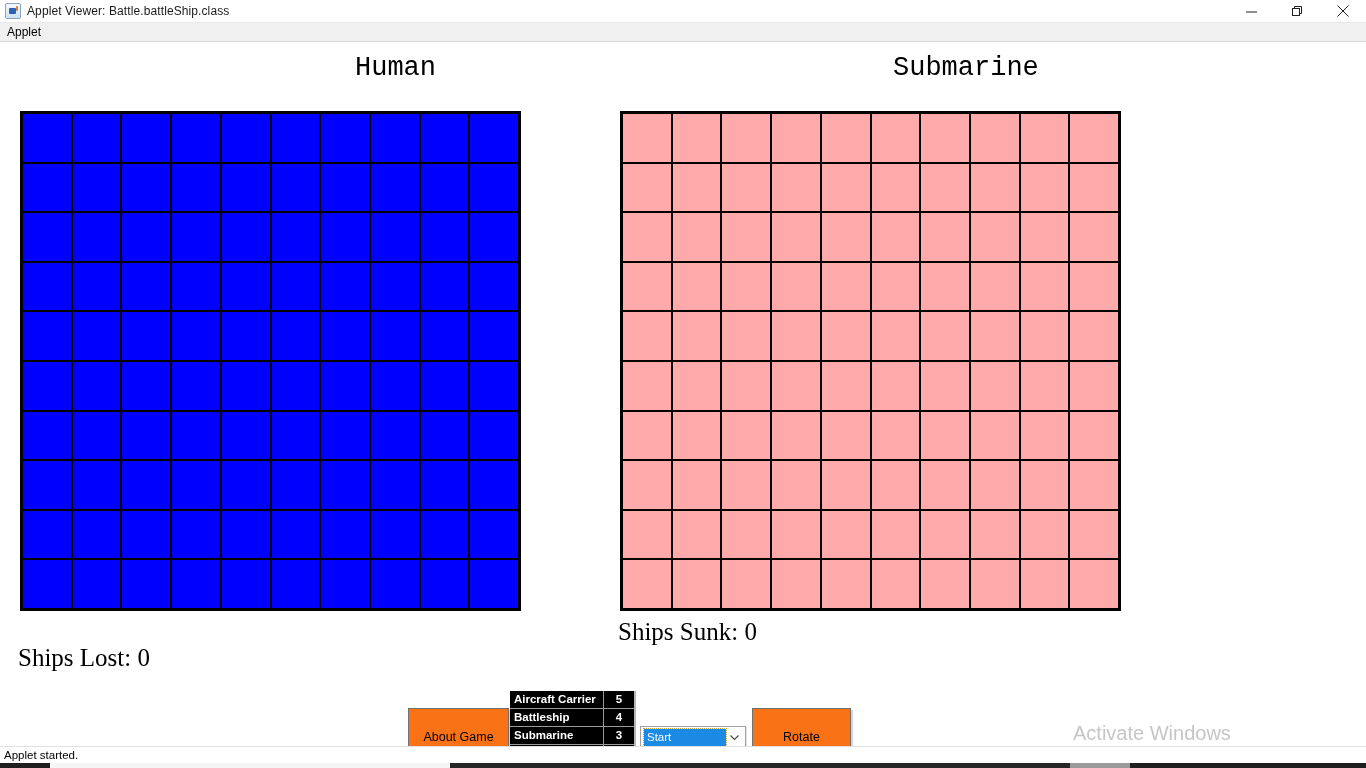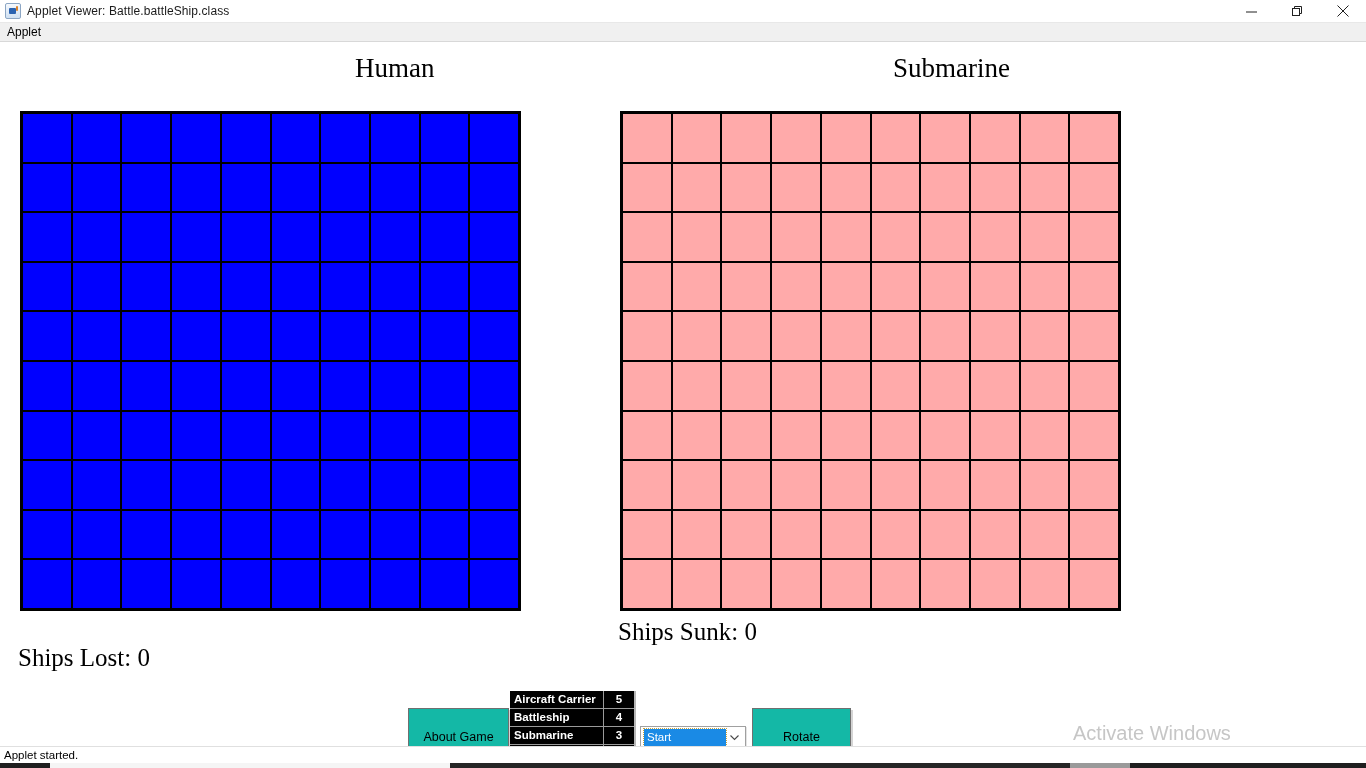"Human" .board-title { font-family: Liberation Serif, serif -> Liberation Mono, monospace }
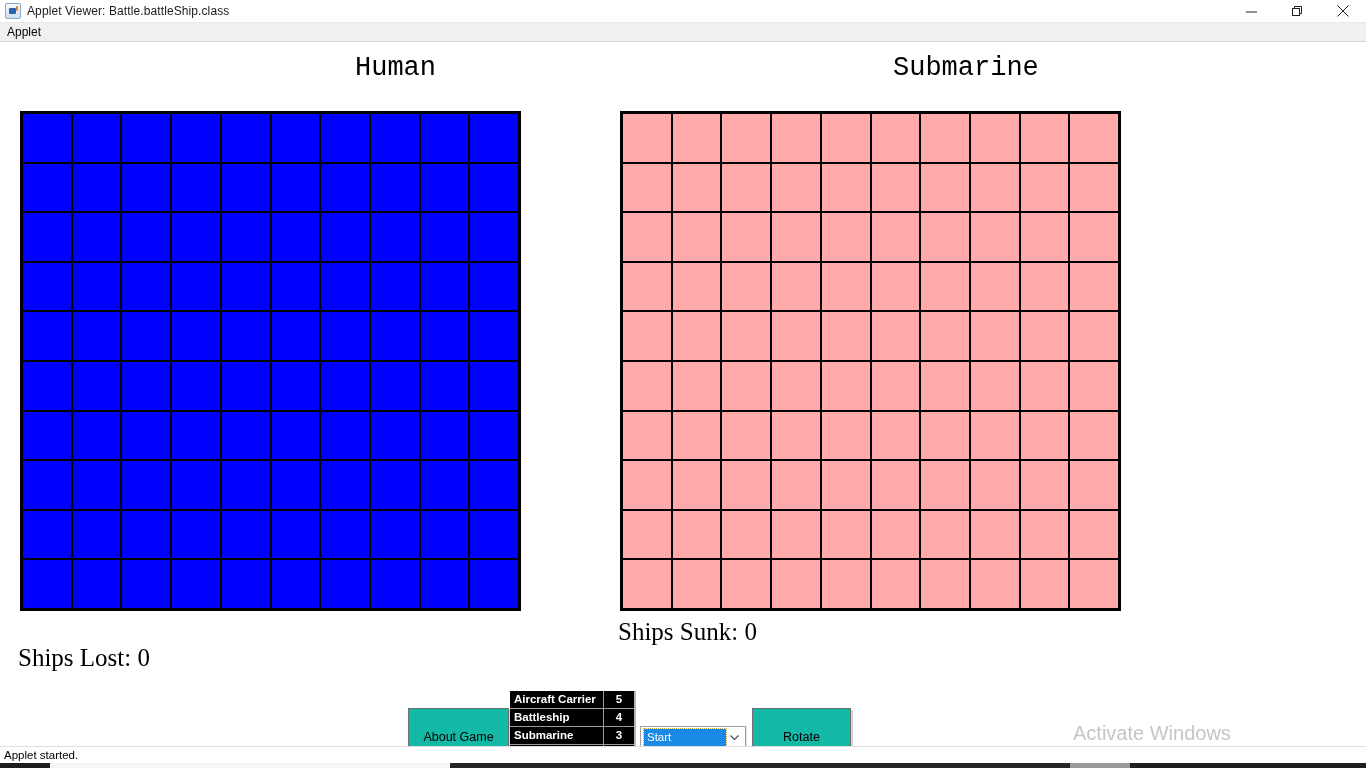"About Game" .btn { background: #14b8a6 -> #f97316 }
